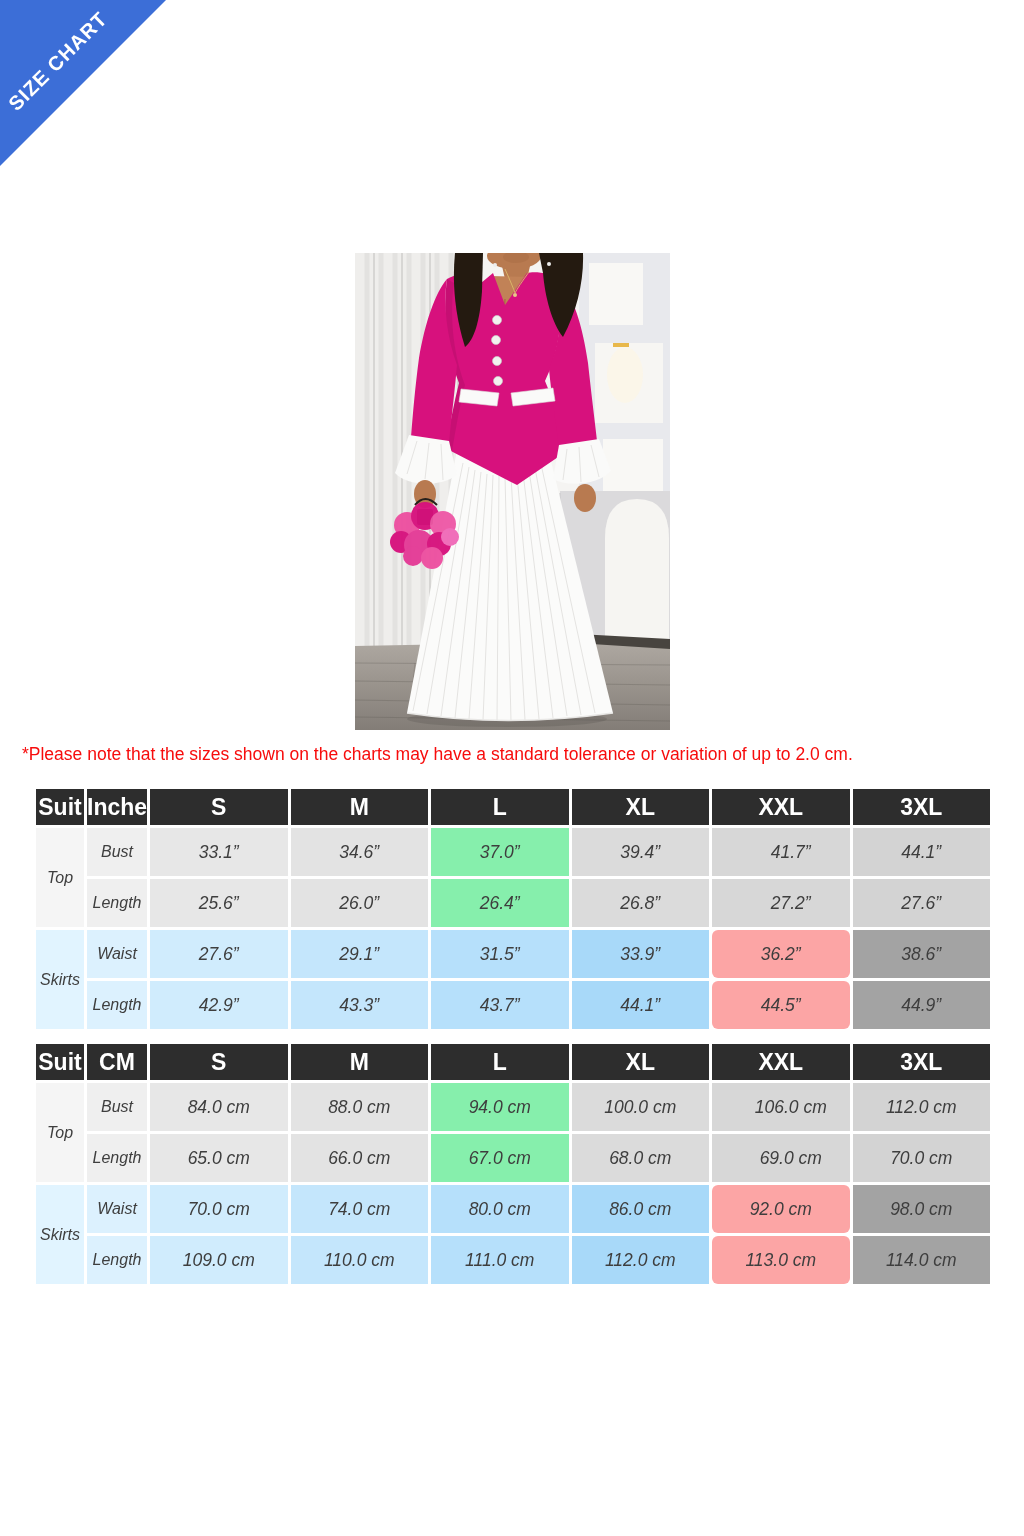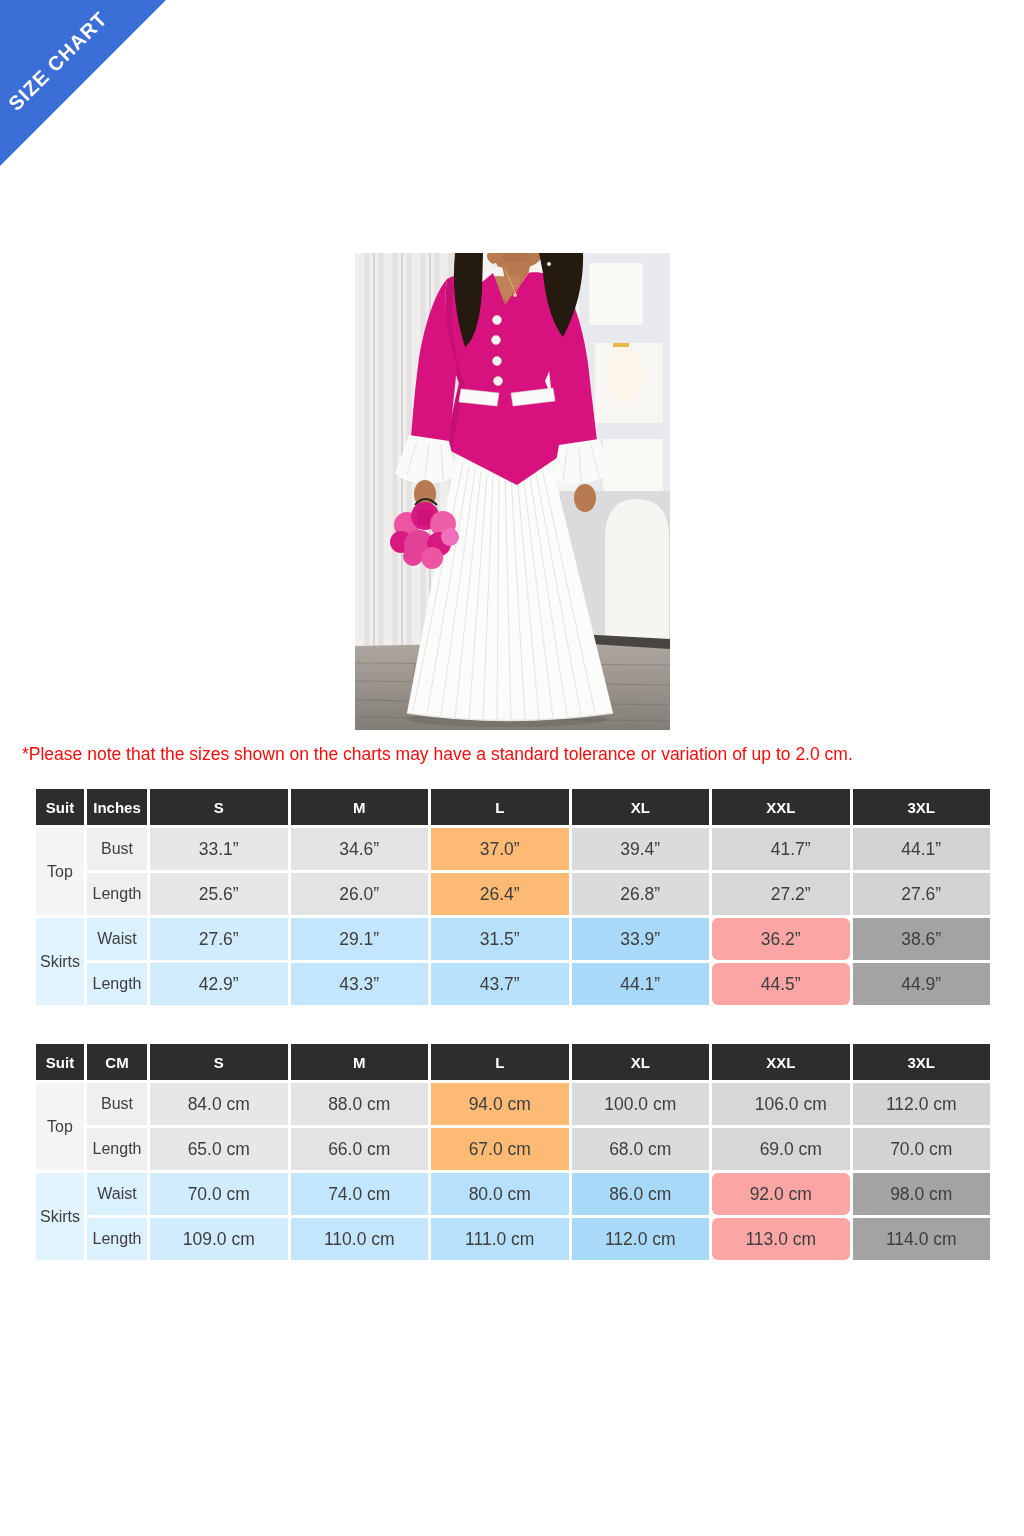"Suit" th.hd { font-size: 15px -> 23px }
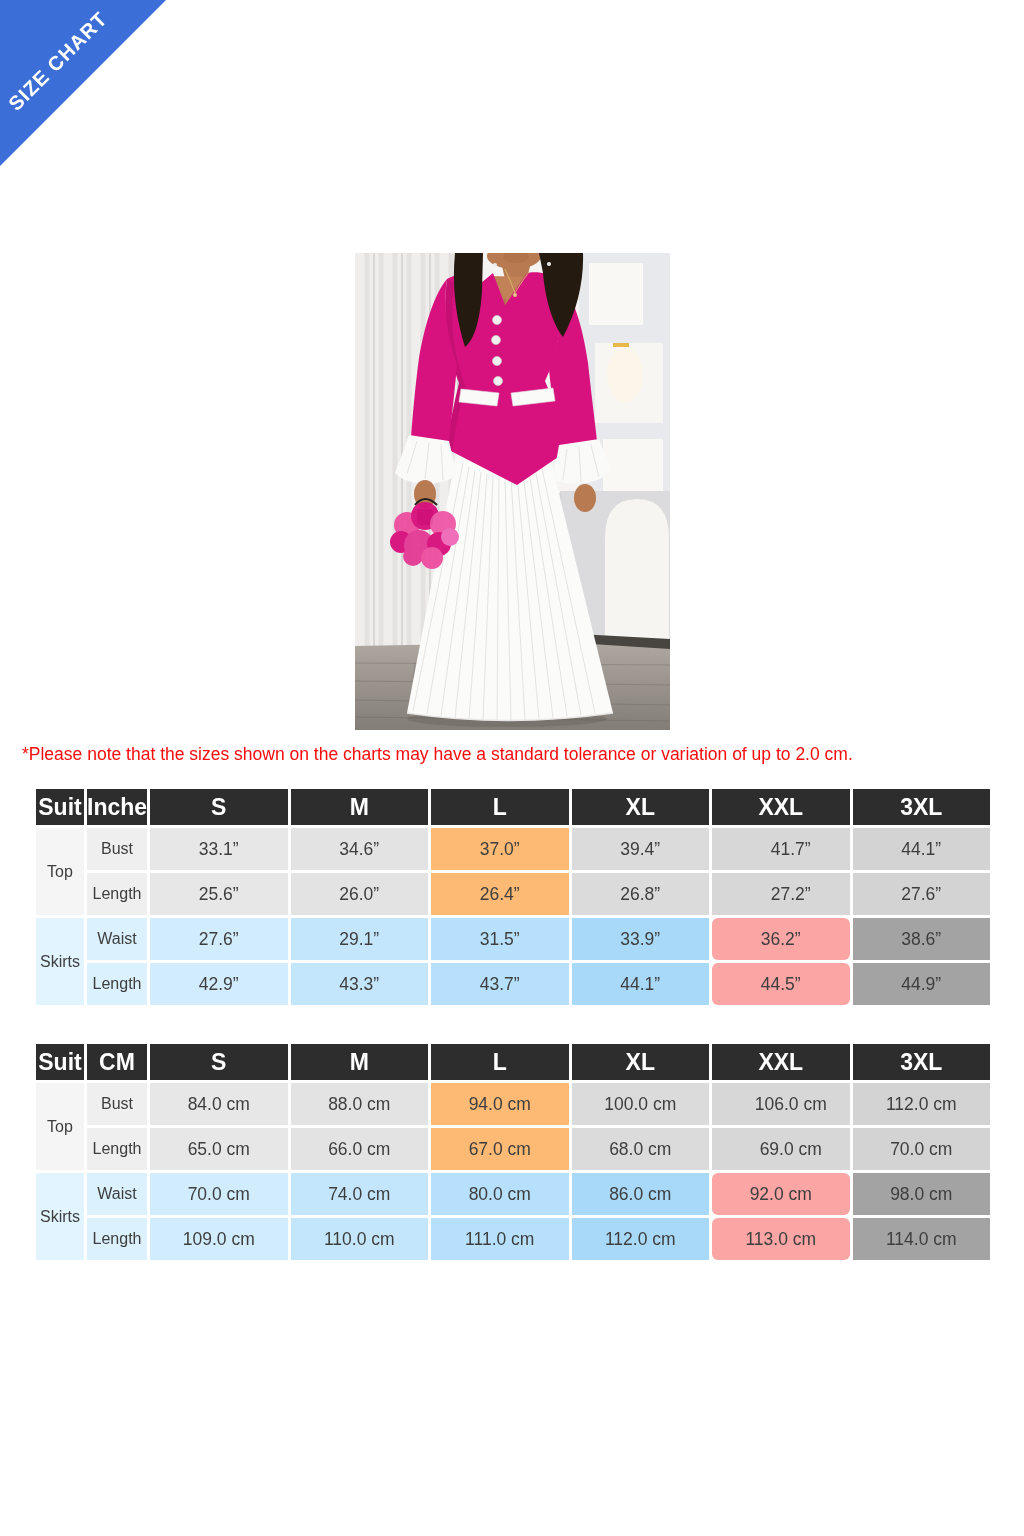"Bust" td { font-style: none -> italic; height: 42px -> 48px }
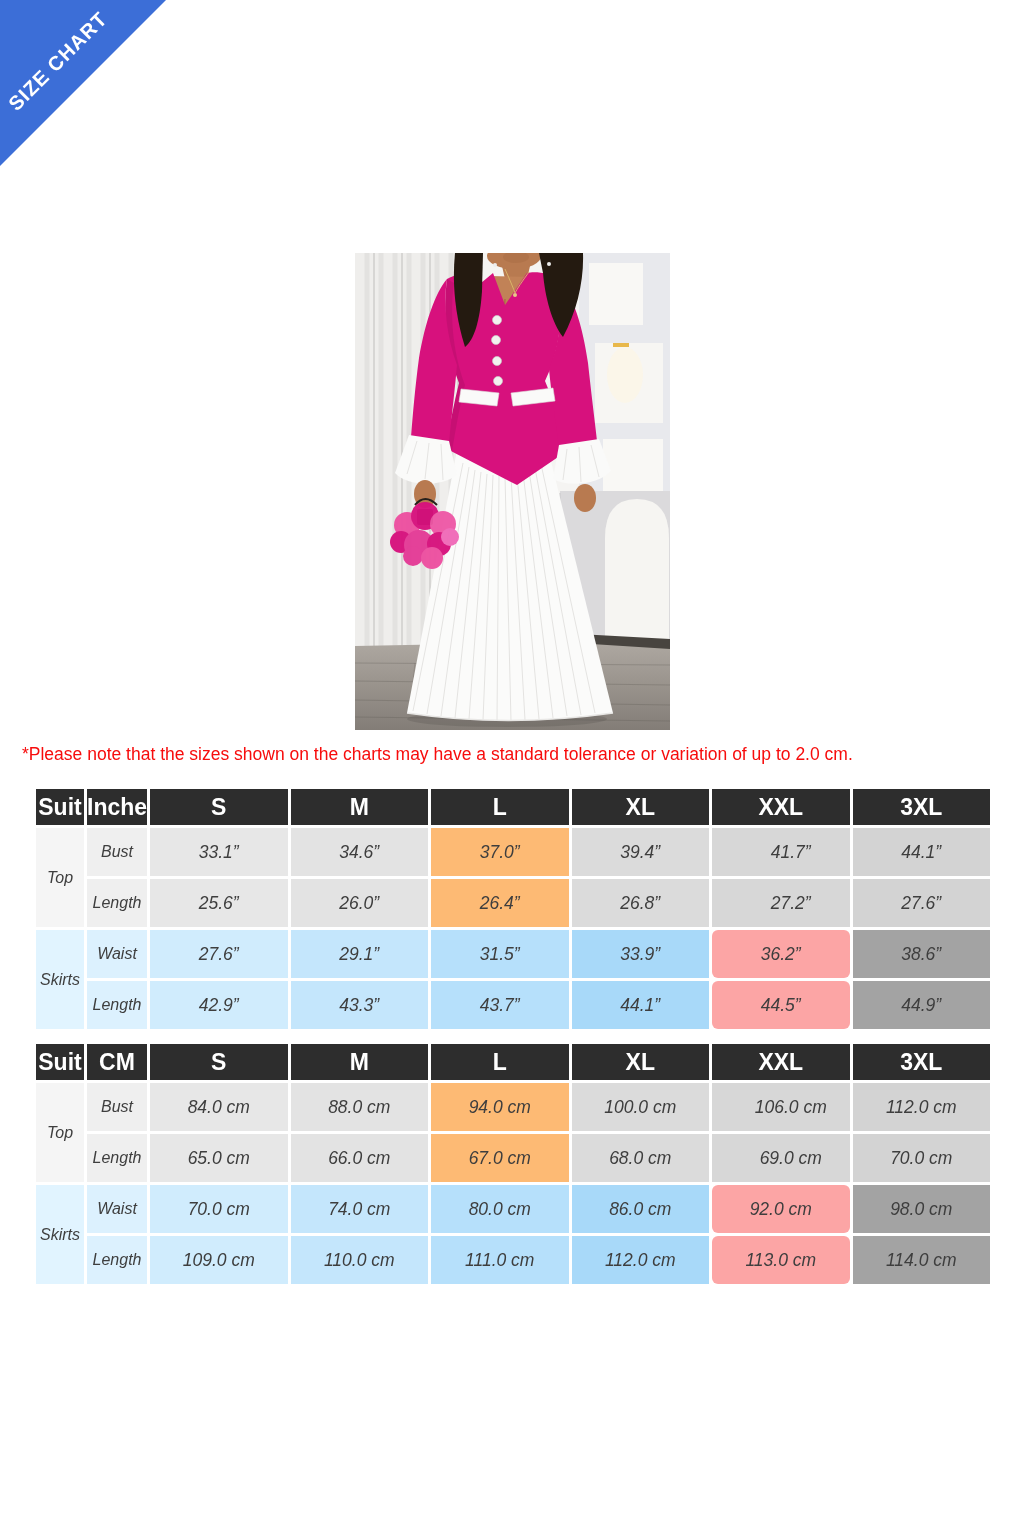"37.0”" tr.gray td.c2 { background: #fdba74 -> #86efac }
